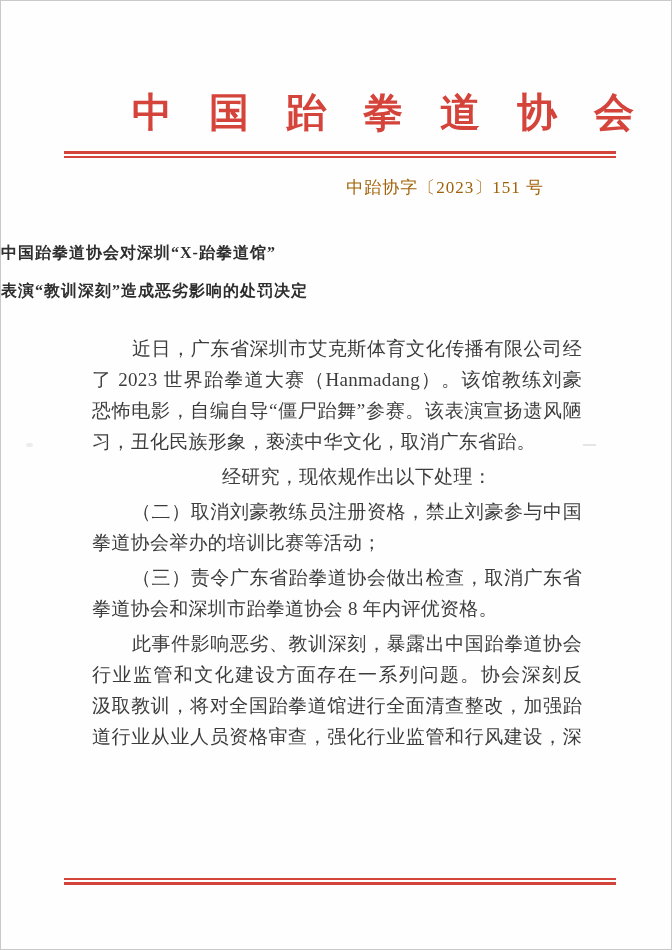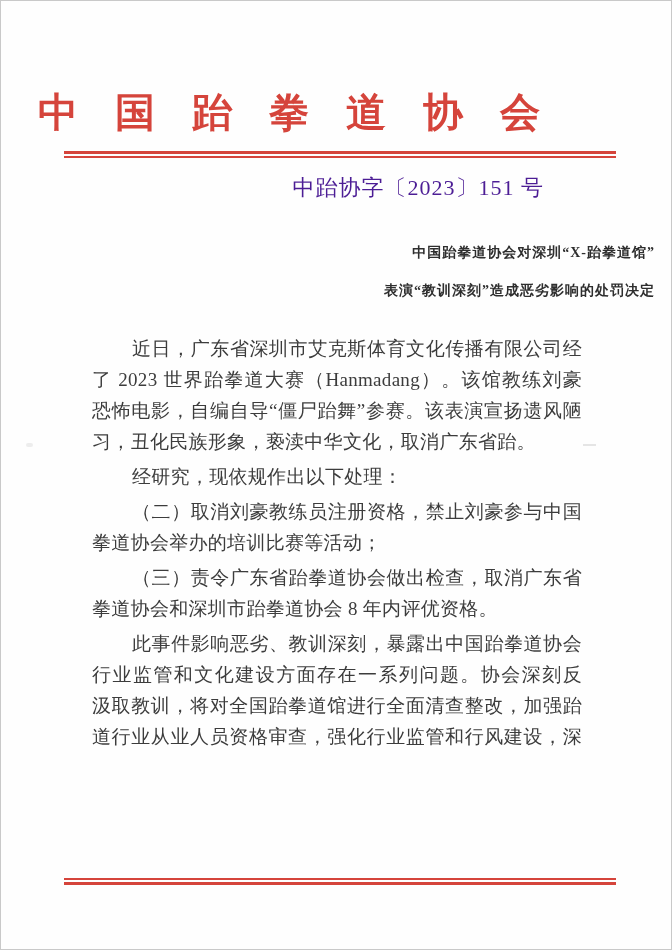"中国跆拳道协会" .org-name { text-align: left -> right }
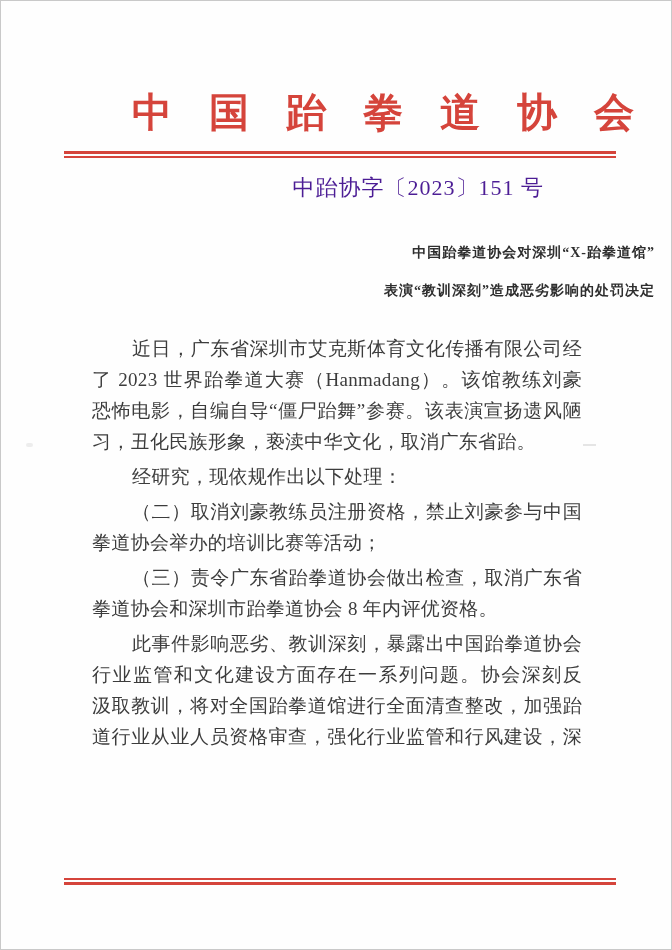"中跆协字〔2023〕151 号" .doc-number { color: #4c1d95 -> #a16207; font-size: 22px -> 17px }
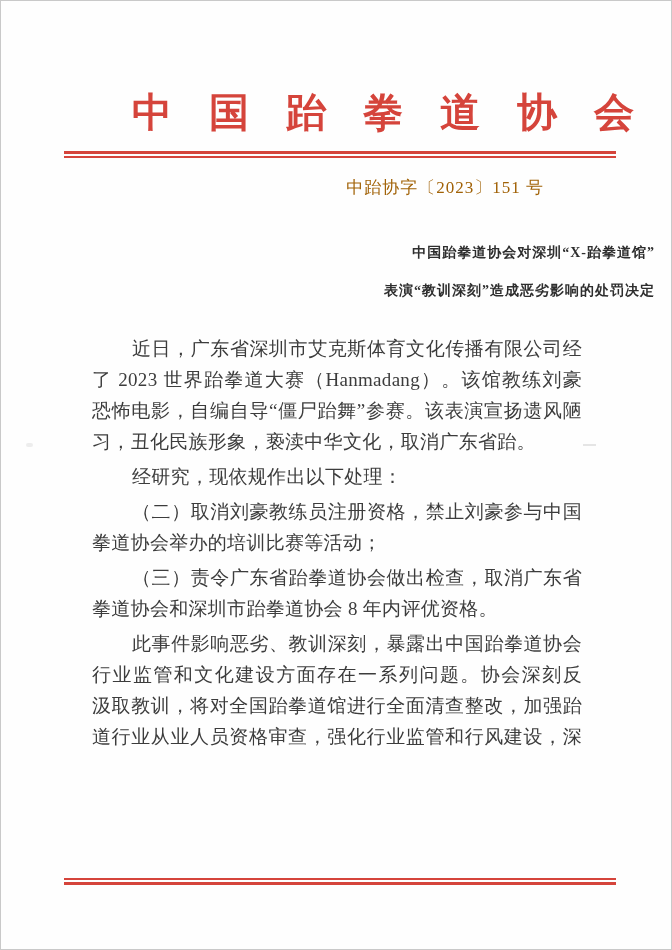"中国跆拳道协会对深圳“X-跆拳道馆”" .title { font-size: 14px -> 16px; text-align: right -> left }
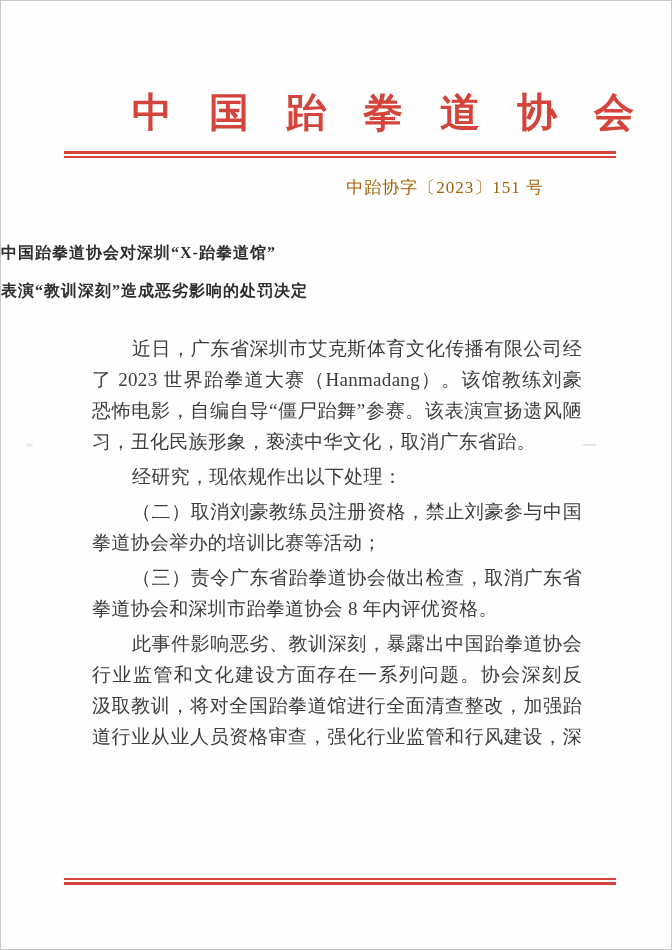"经研究，现依规作出以下处理：" .bline.indent { text-align: none -> center }
